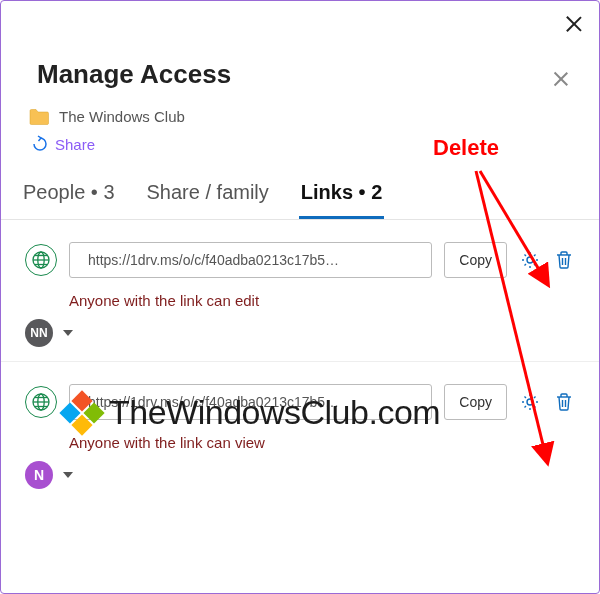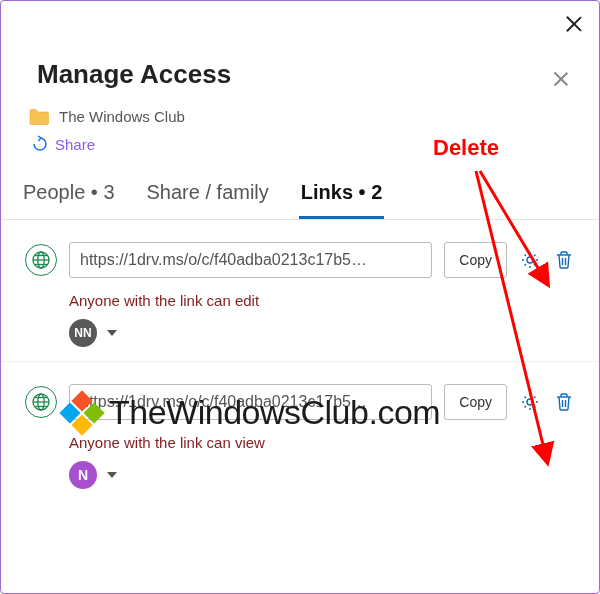"https://1drv.ms/o/c/f40adba0213c17b5…" .url-input { font-size: 16px -> 14px; padding: 0 10px -> 0 18px }
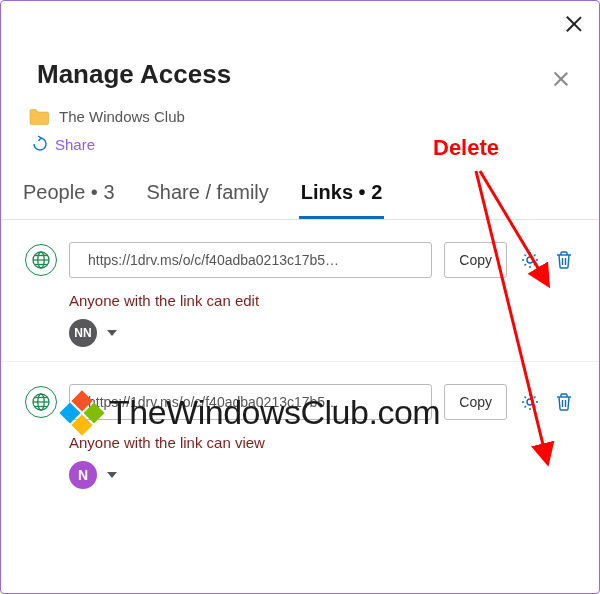"NN" .avatars { margin-left: 44px -> none }
